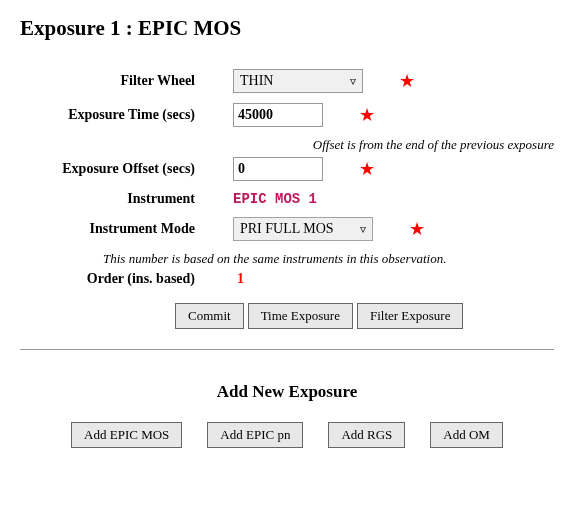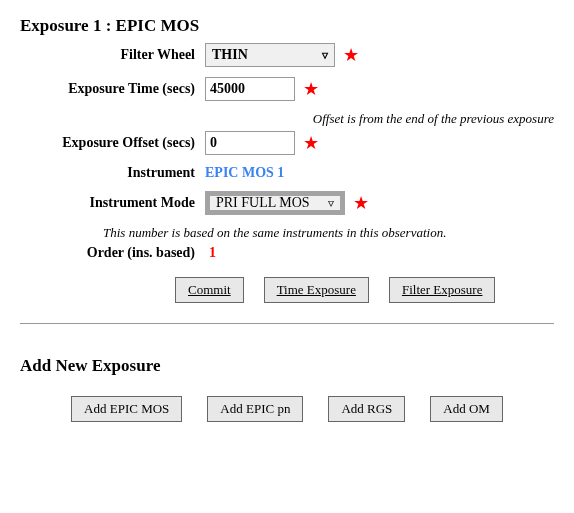"Exposure 1 : EPIC MOS" .page-title { font-size: 17px -> 21px; margin-bottom: 7px -> 28px }
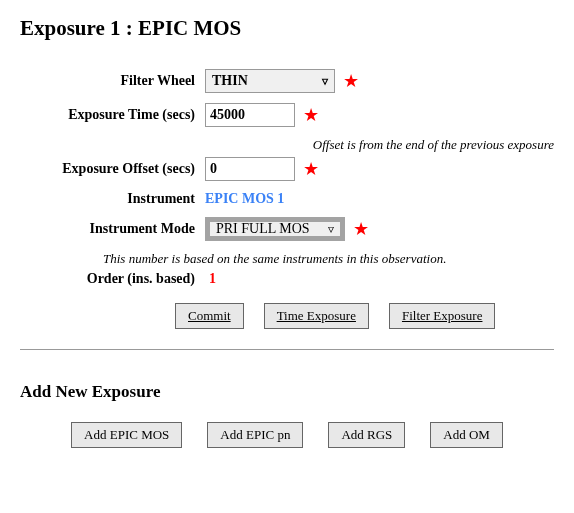"Filter Wheel" .form-row { gap: none -> 28px }
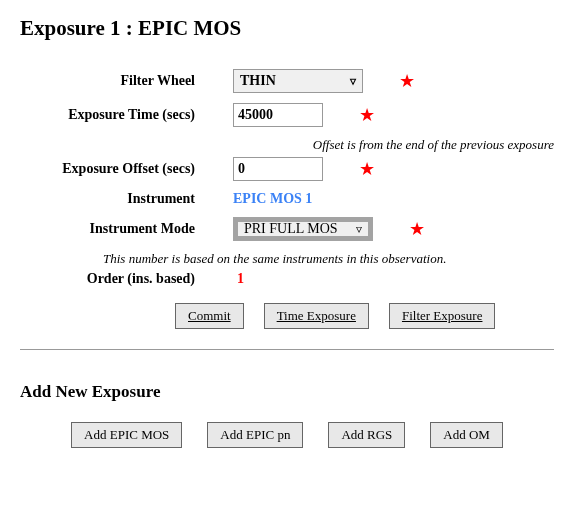"THIN" .filter-wheel-input { font-weight: bold -> none }
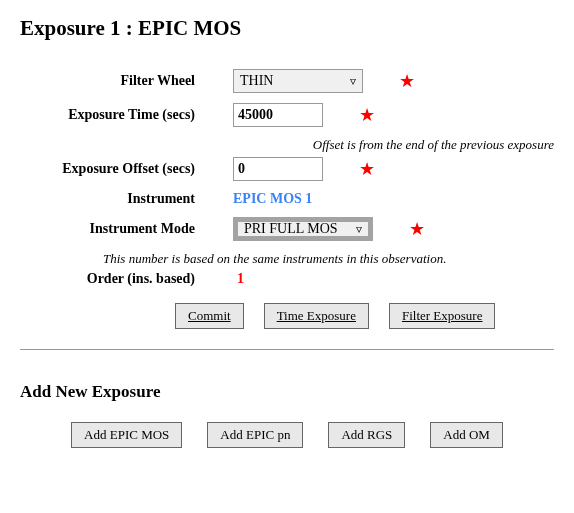"EPIC MOS 1" .instrument-value { color: #3b82f6 -> #be185d; font-family: none -> Liberation Mono, monospace }
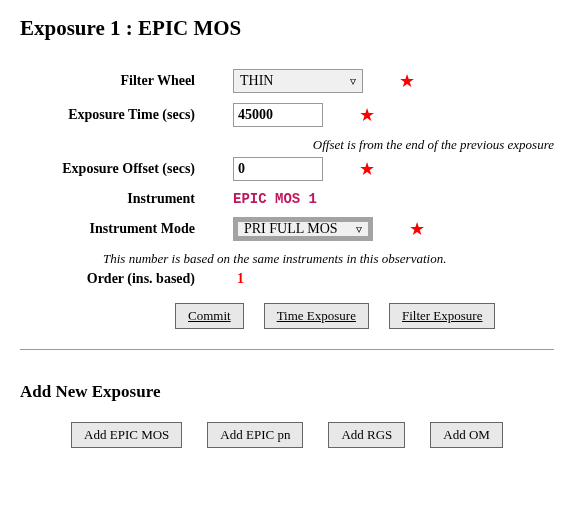"PRI FULL MOS" .instrument-mode-input { border: 5px solid #a3a3a3 -> 1px solid #a3a3a3 }
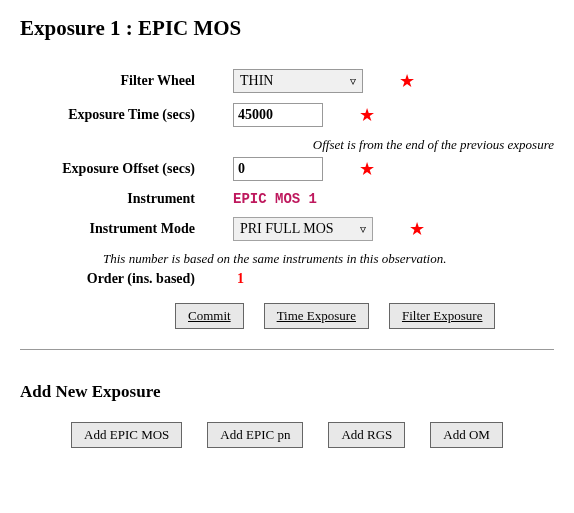"Commit" .buttons-row { gap: 20px -> 4px; text-decoration: underline -> none }
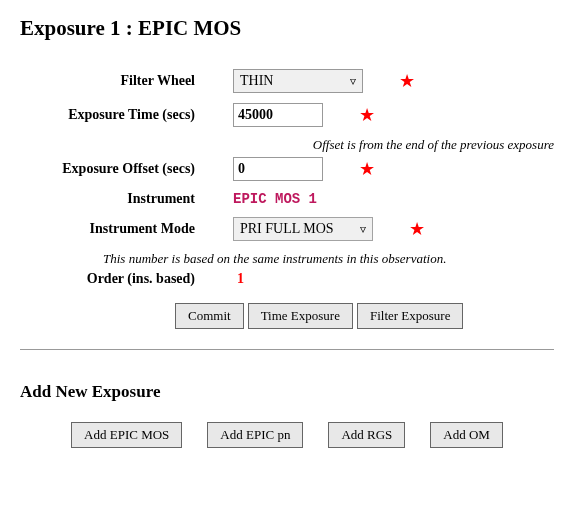"Add New Exposure" .add-section-title { text-align: none -> center }
